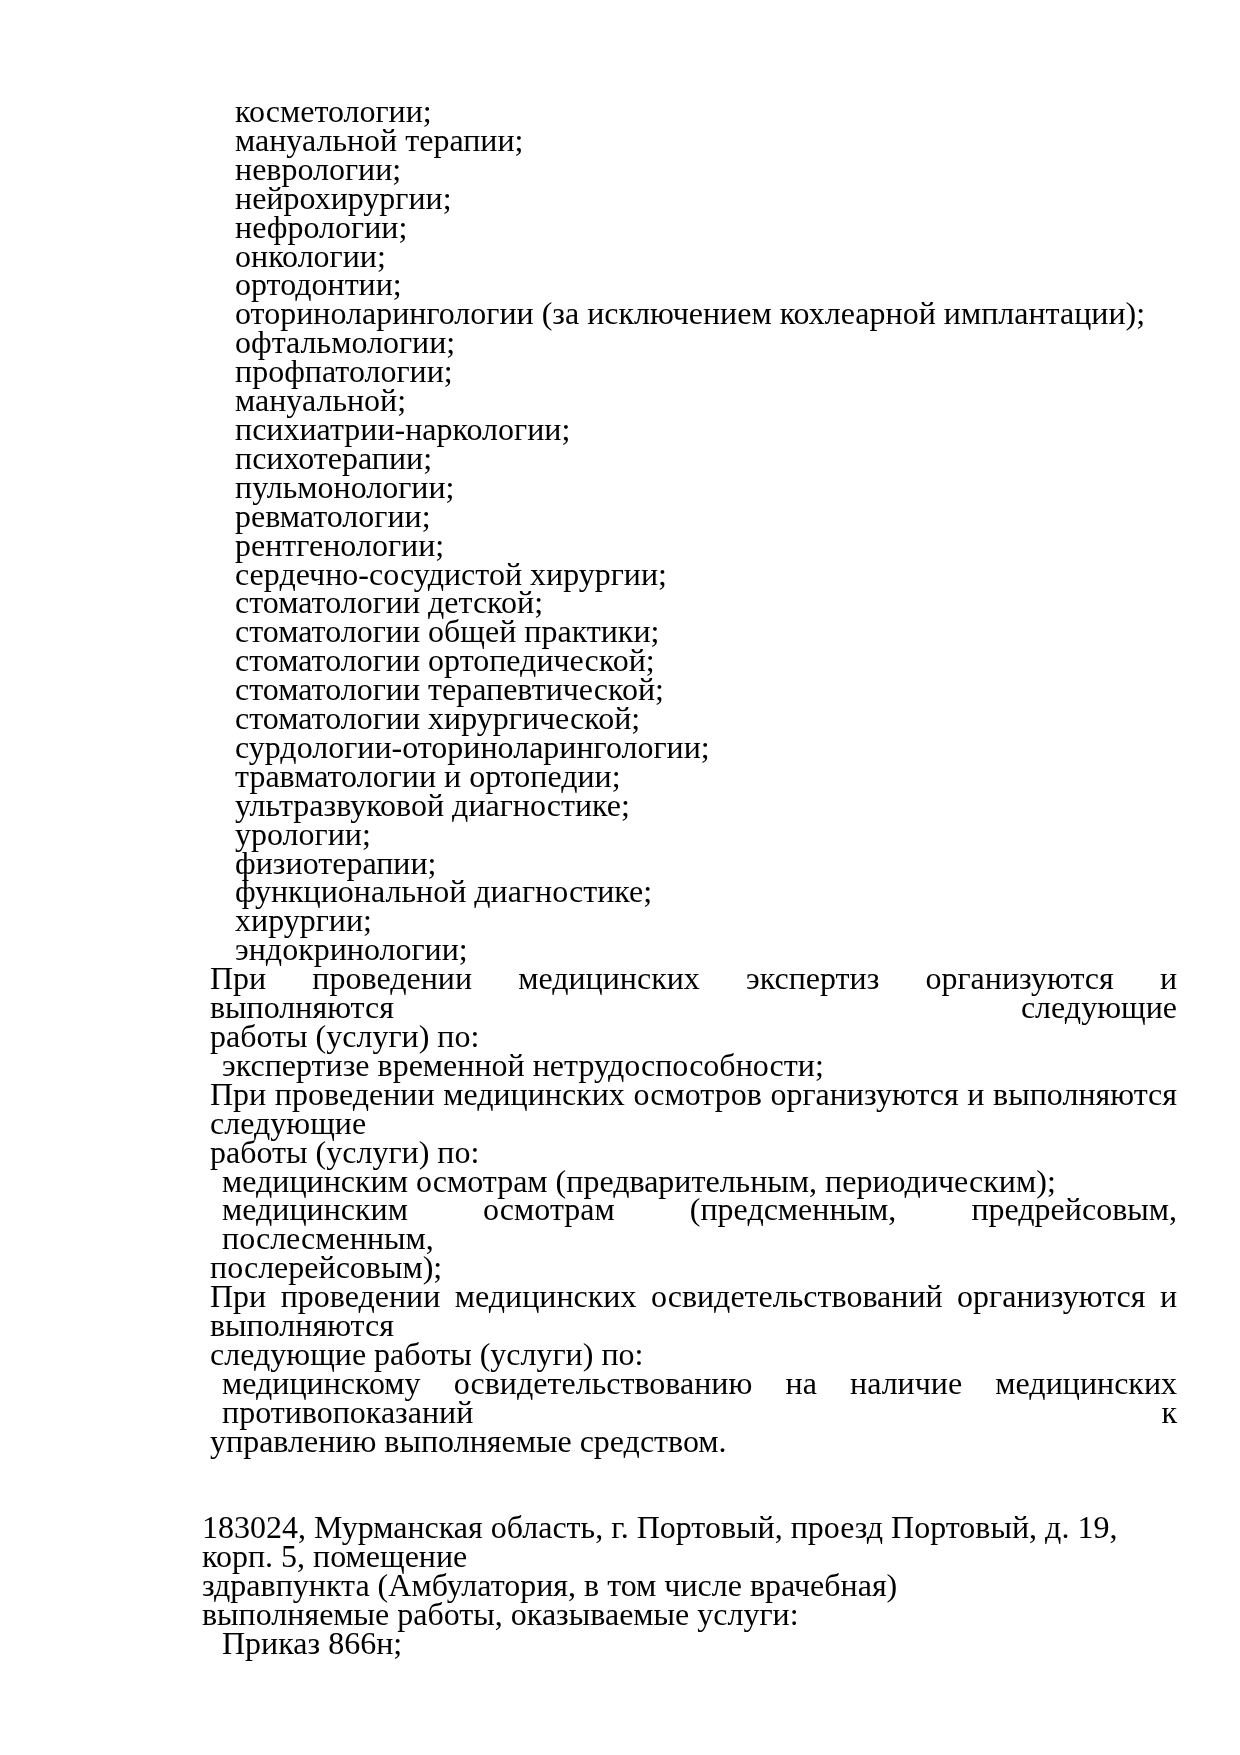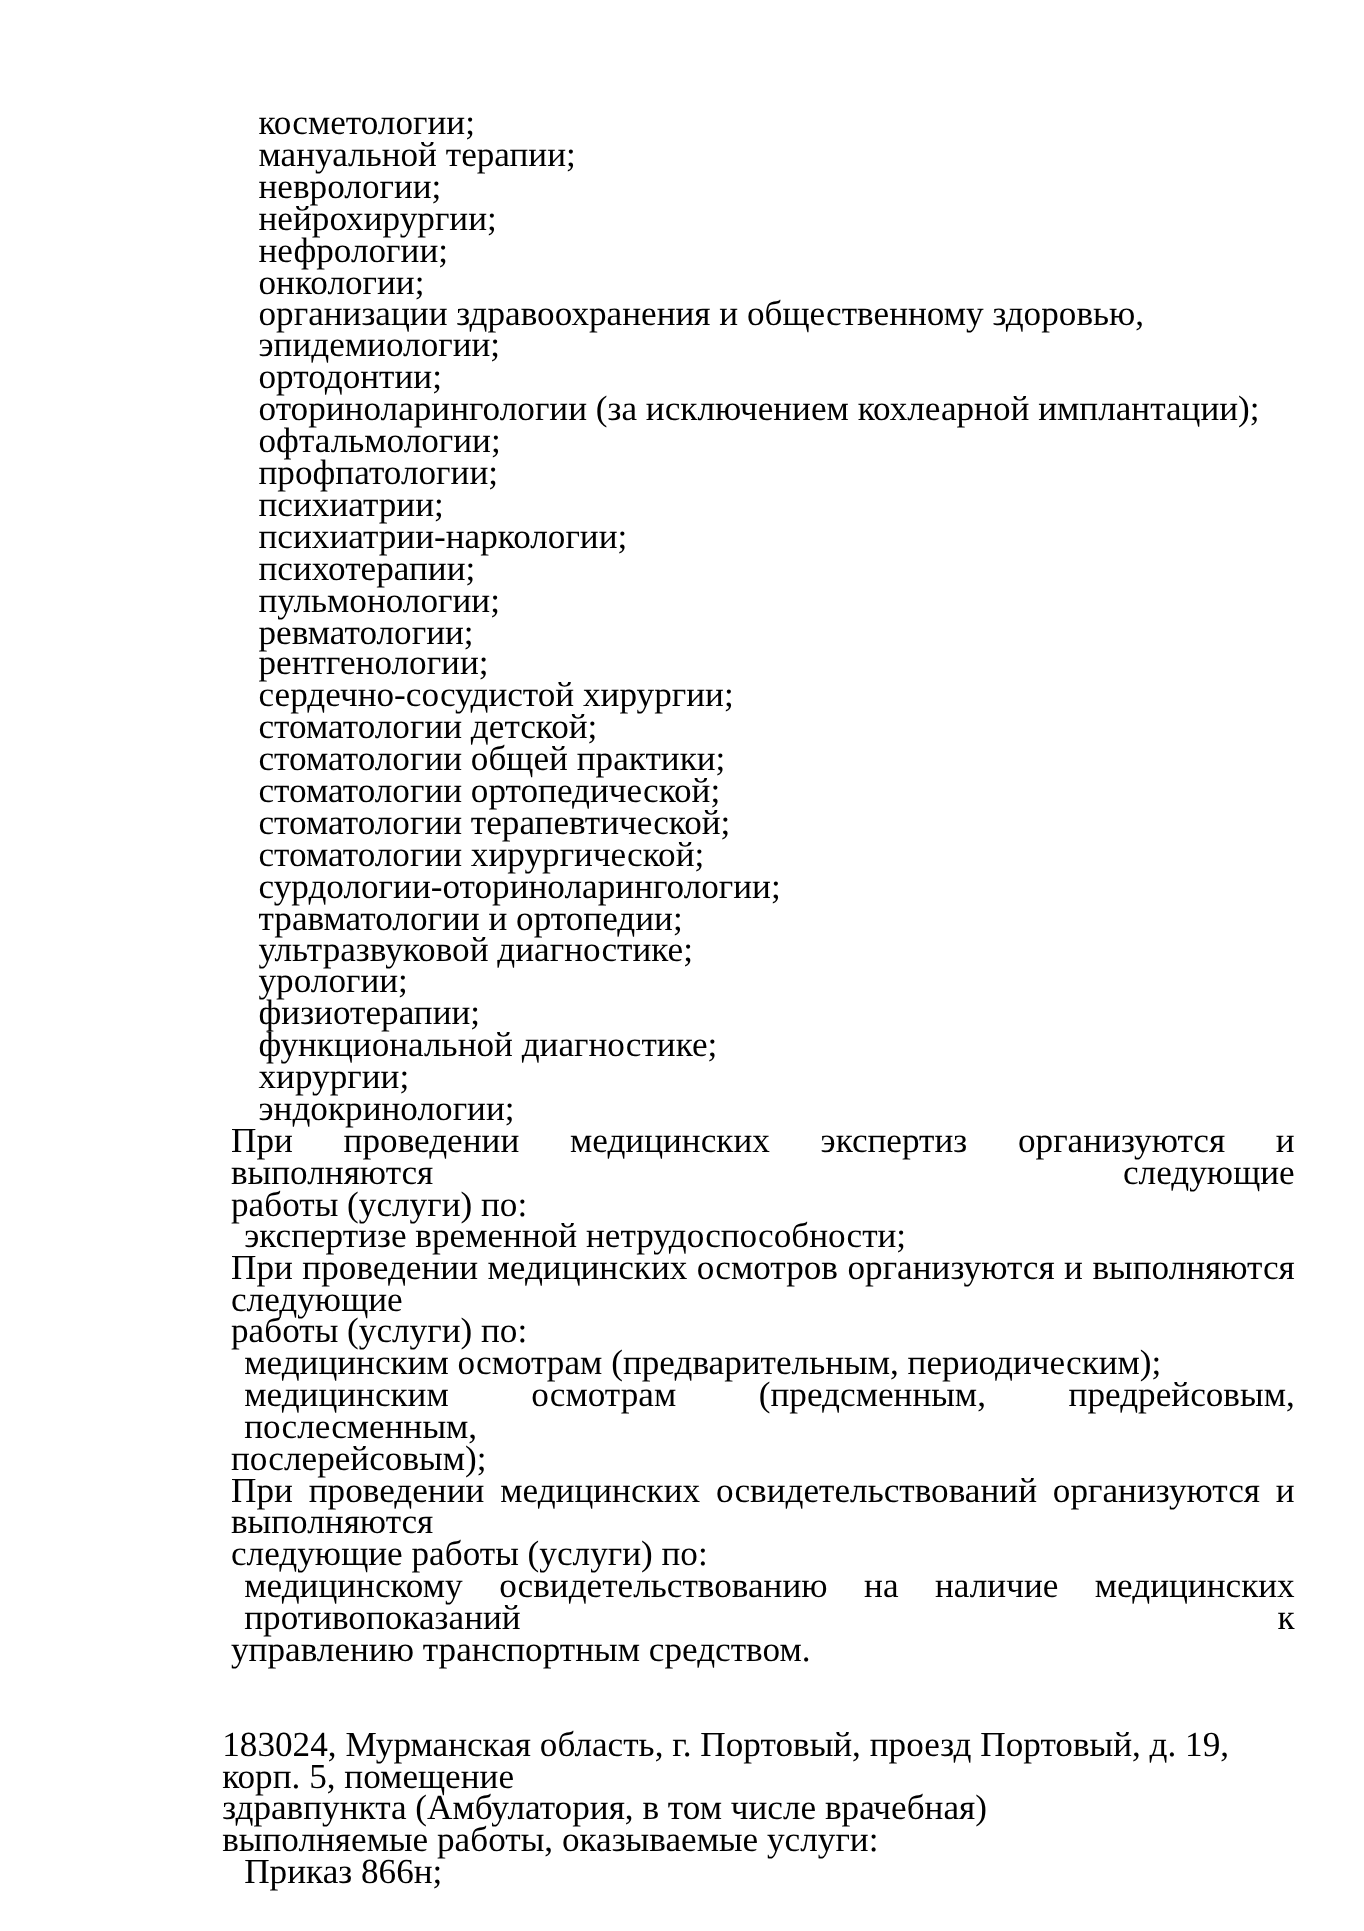"организации здравоохранения и" div.line { html: <div>организации здравоохранения и общественному здоровью, эпидемиологии;</div> -> none }
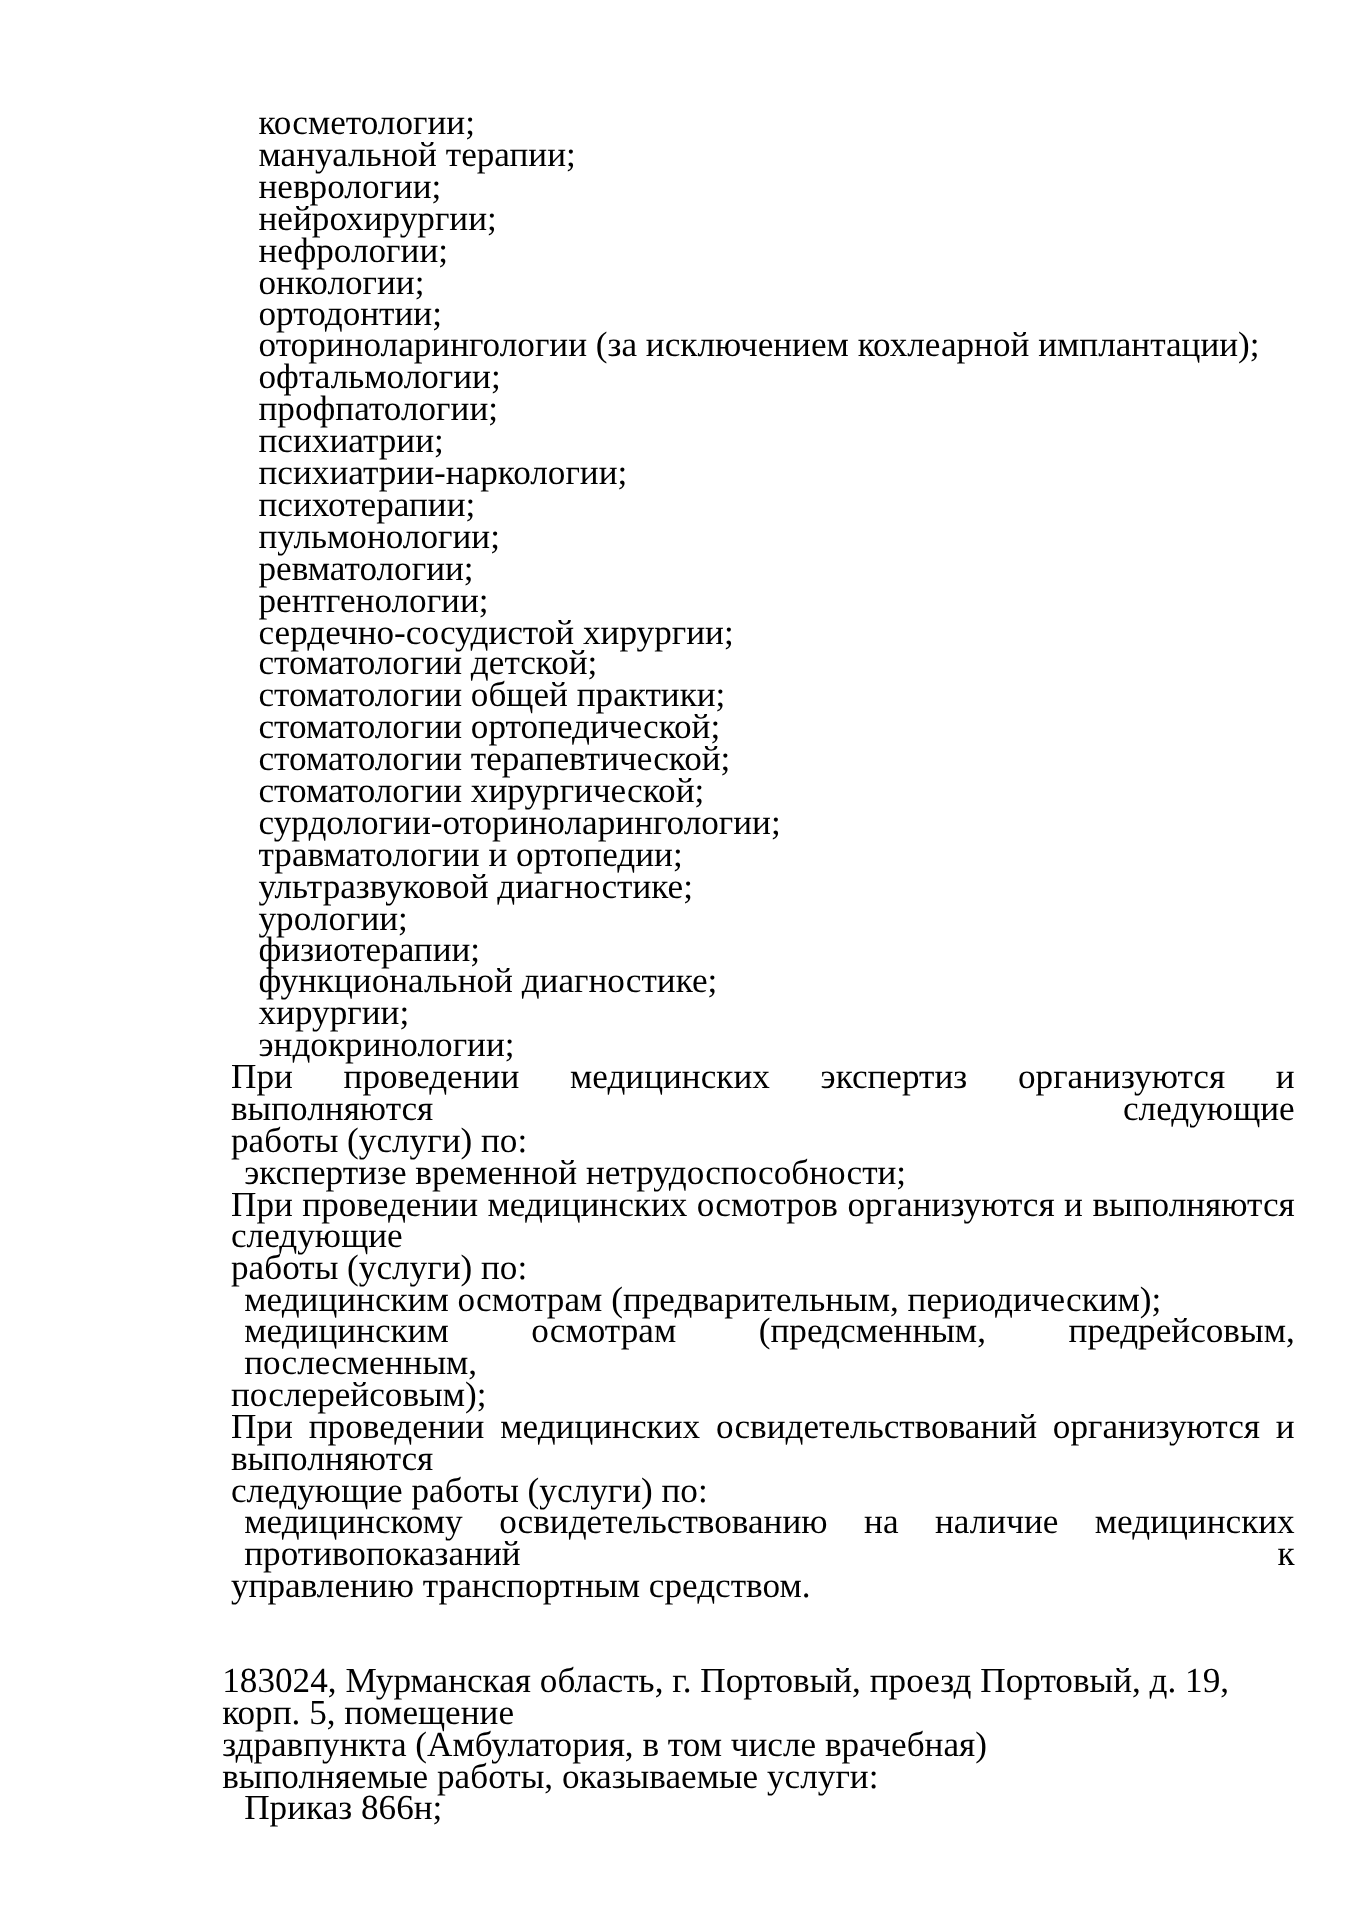"психиатрии;" div.line { text: психиатрии -> мануальной }
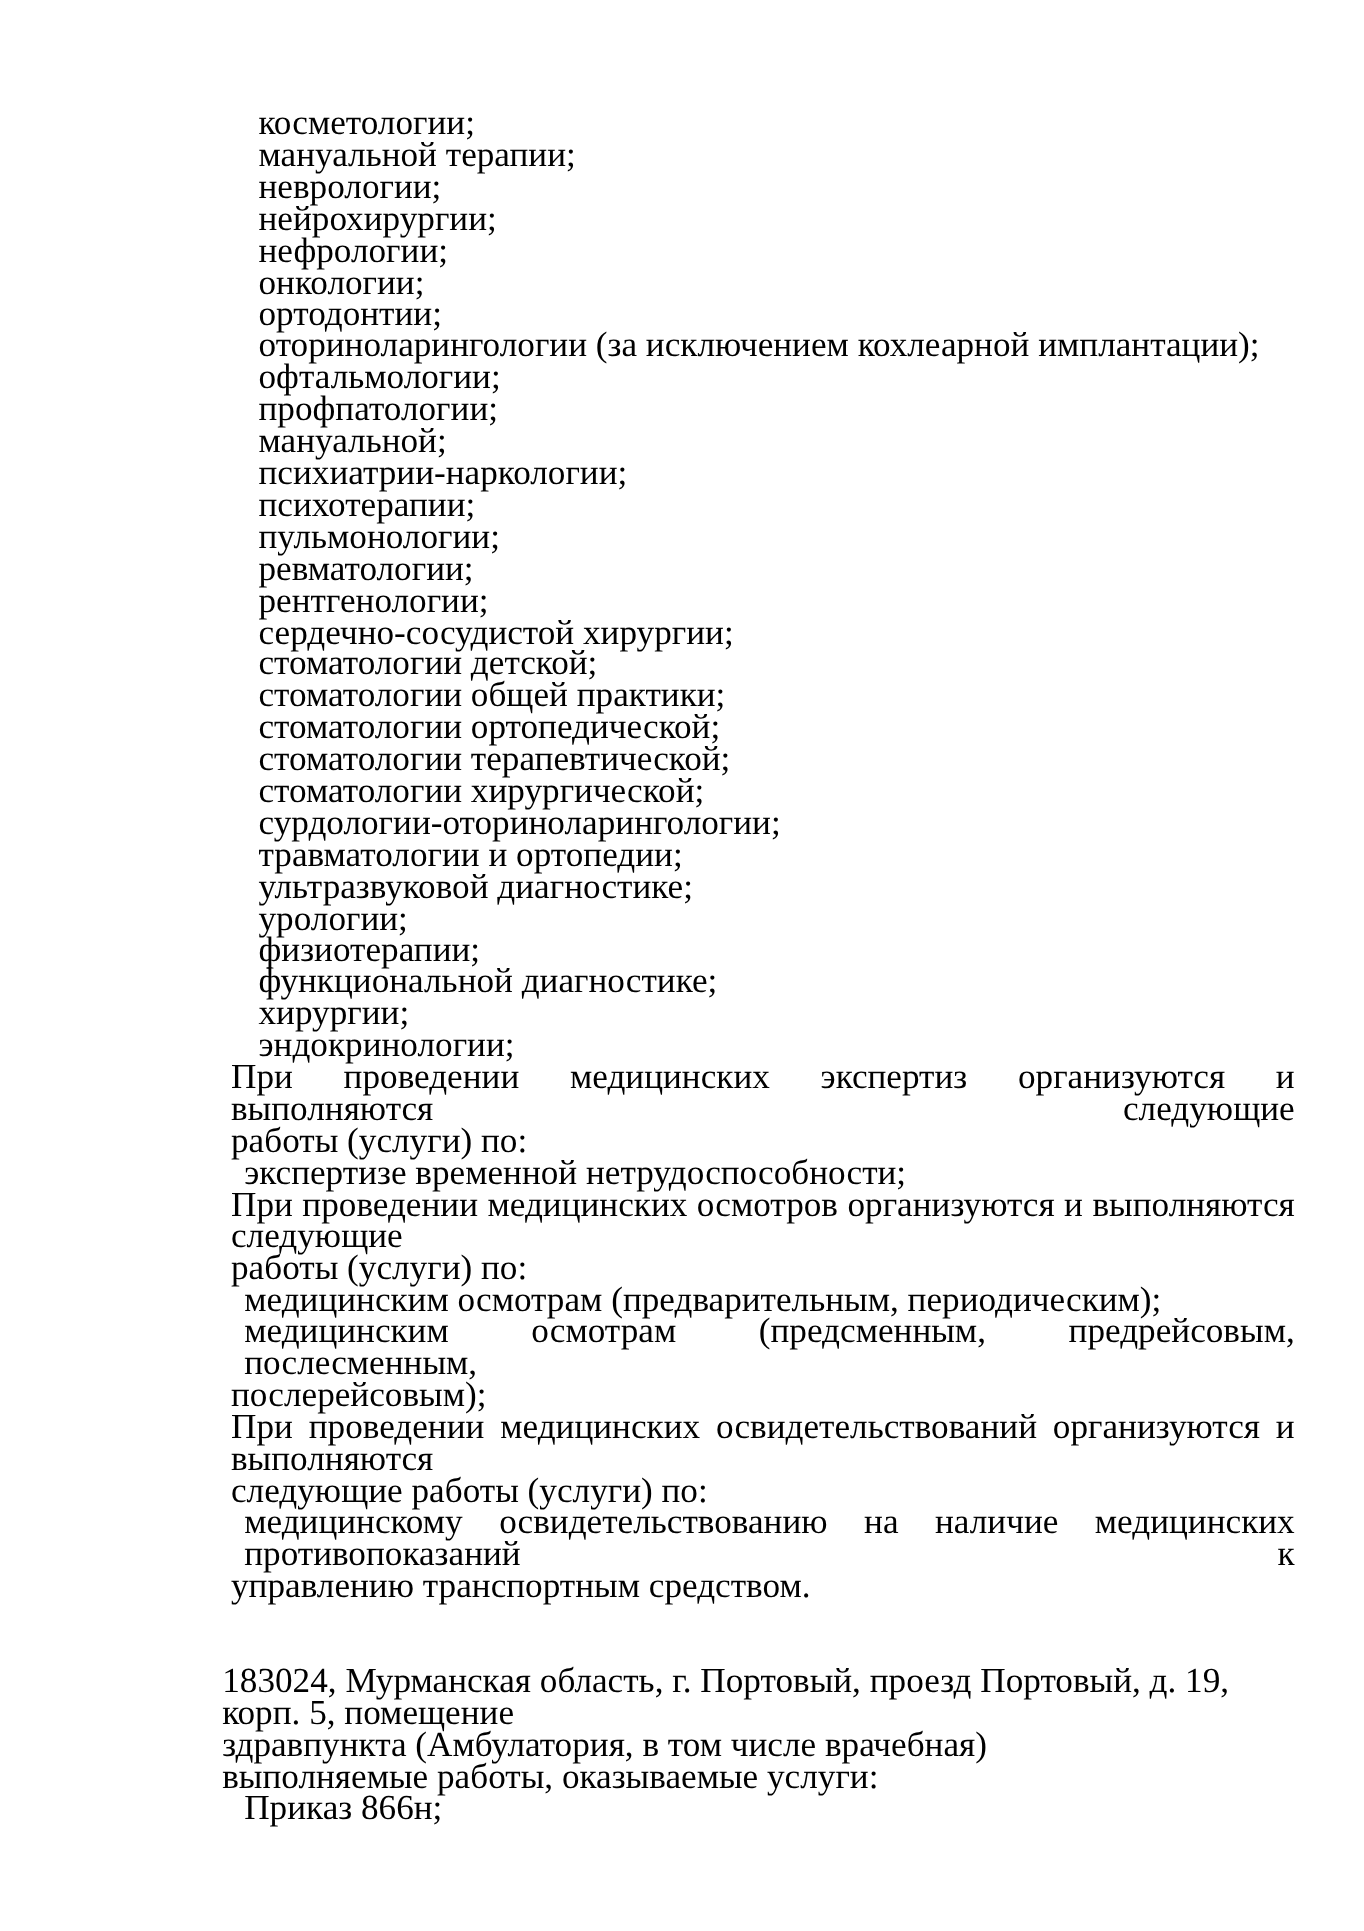"управлению транспортным средством." div.line { text: транспортным -> выполняемые }
